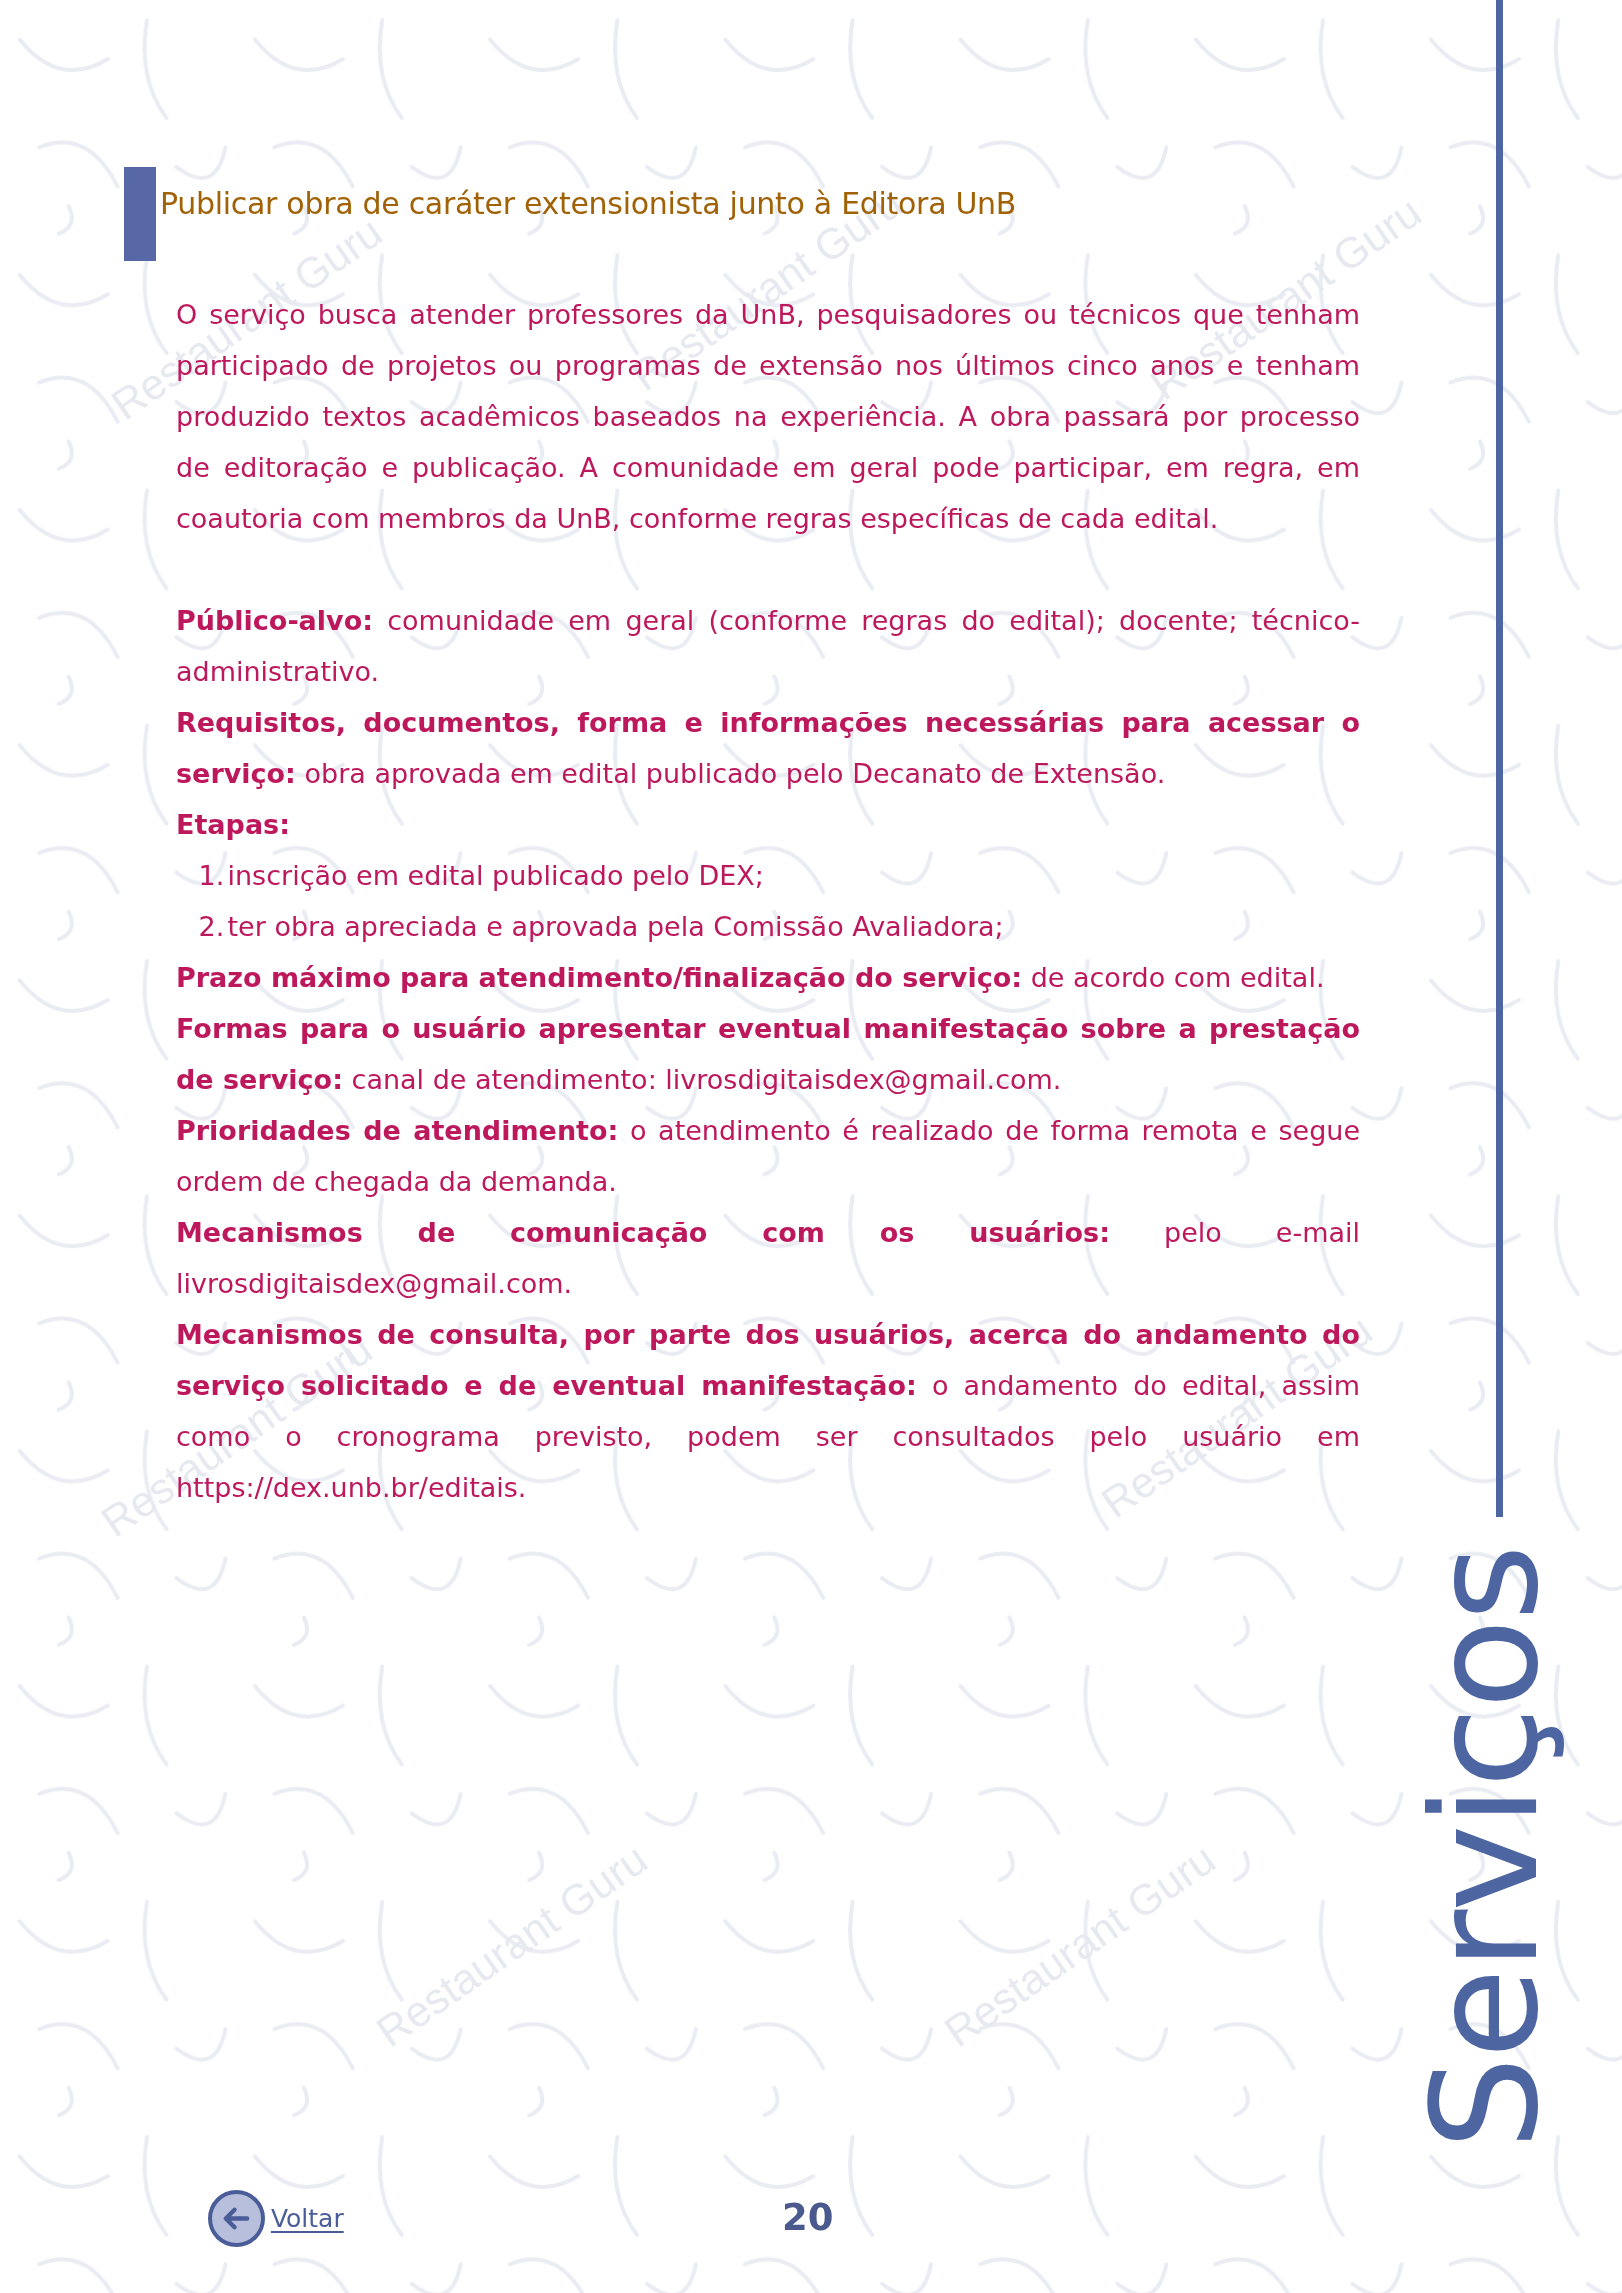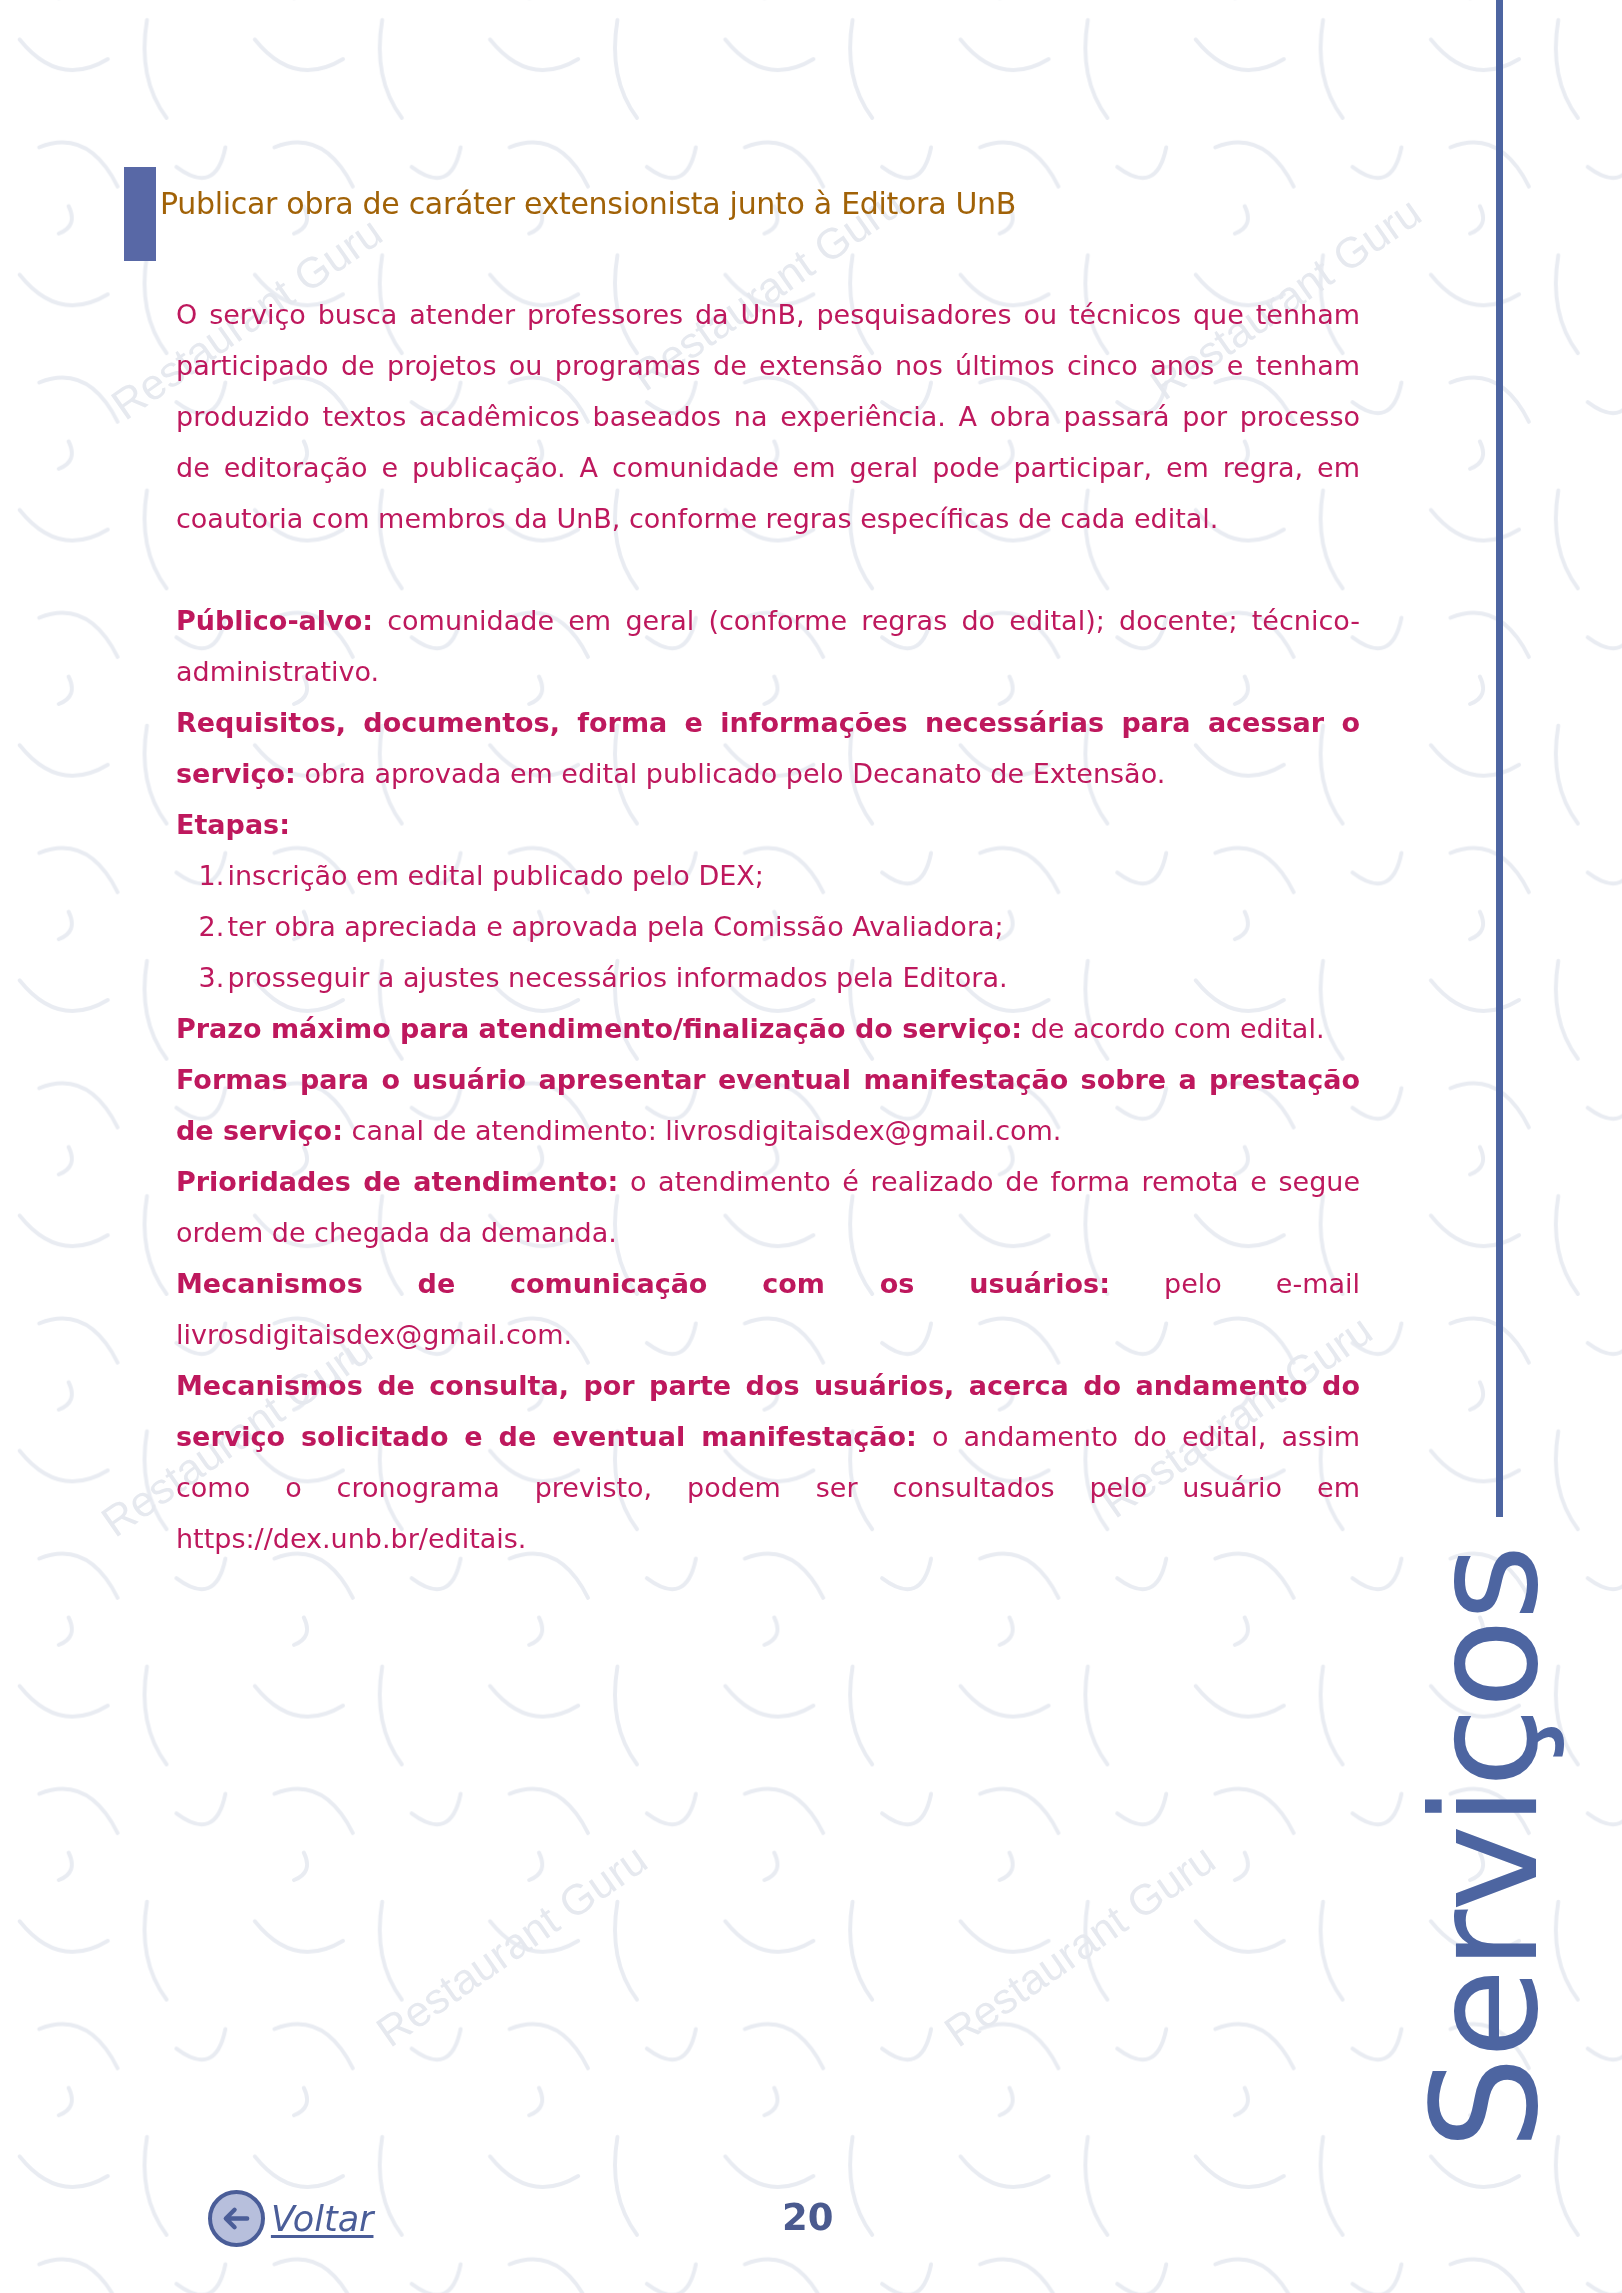"3.prosseguir a ajustes necessários" li { html: <li><span>3.</span><span>prosseguir a ajustes necessários informados pela Editora.</span></li> -> none }
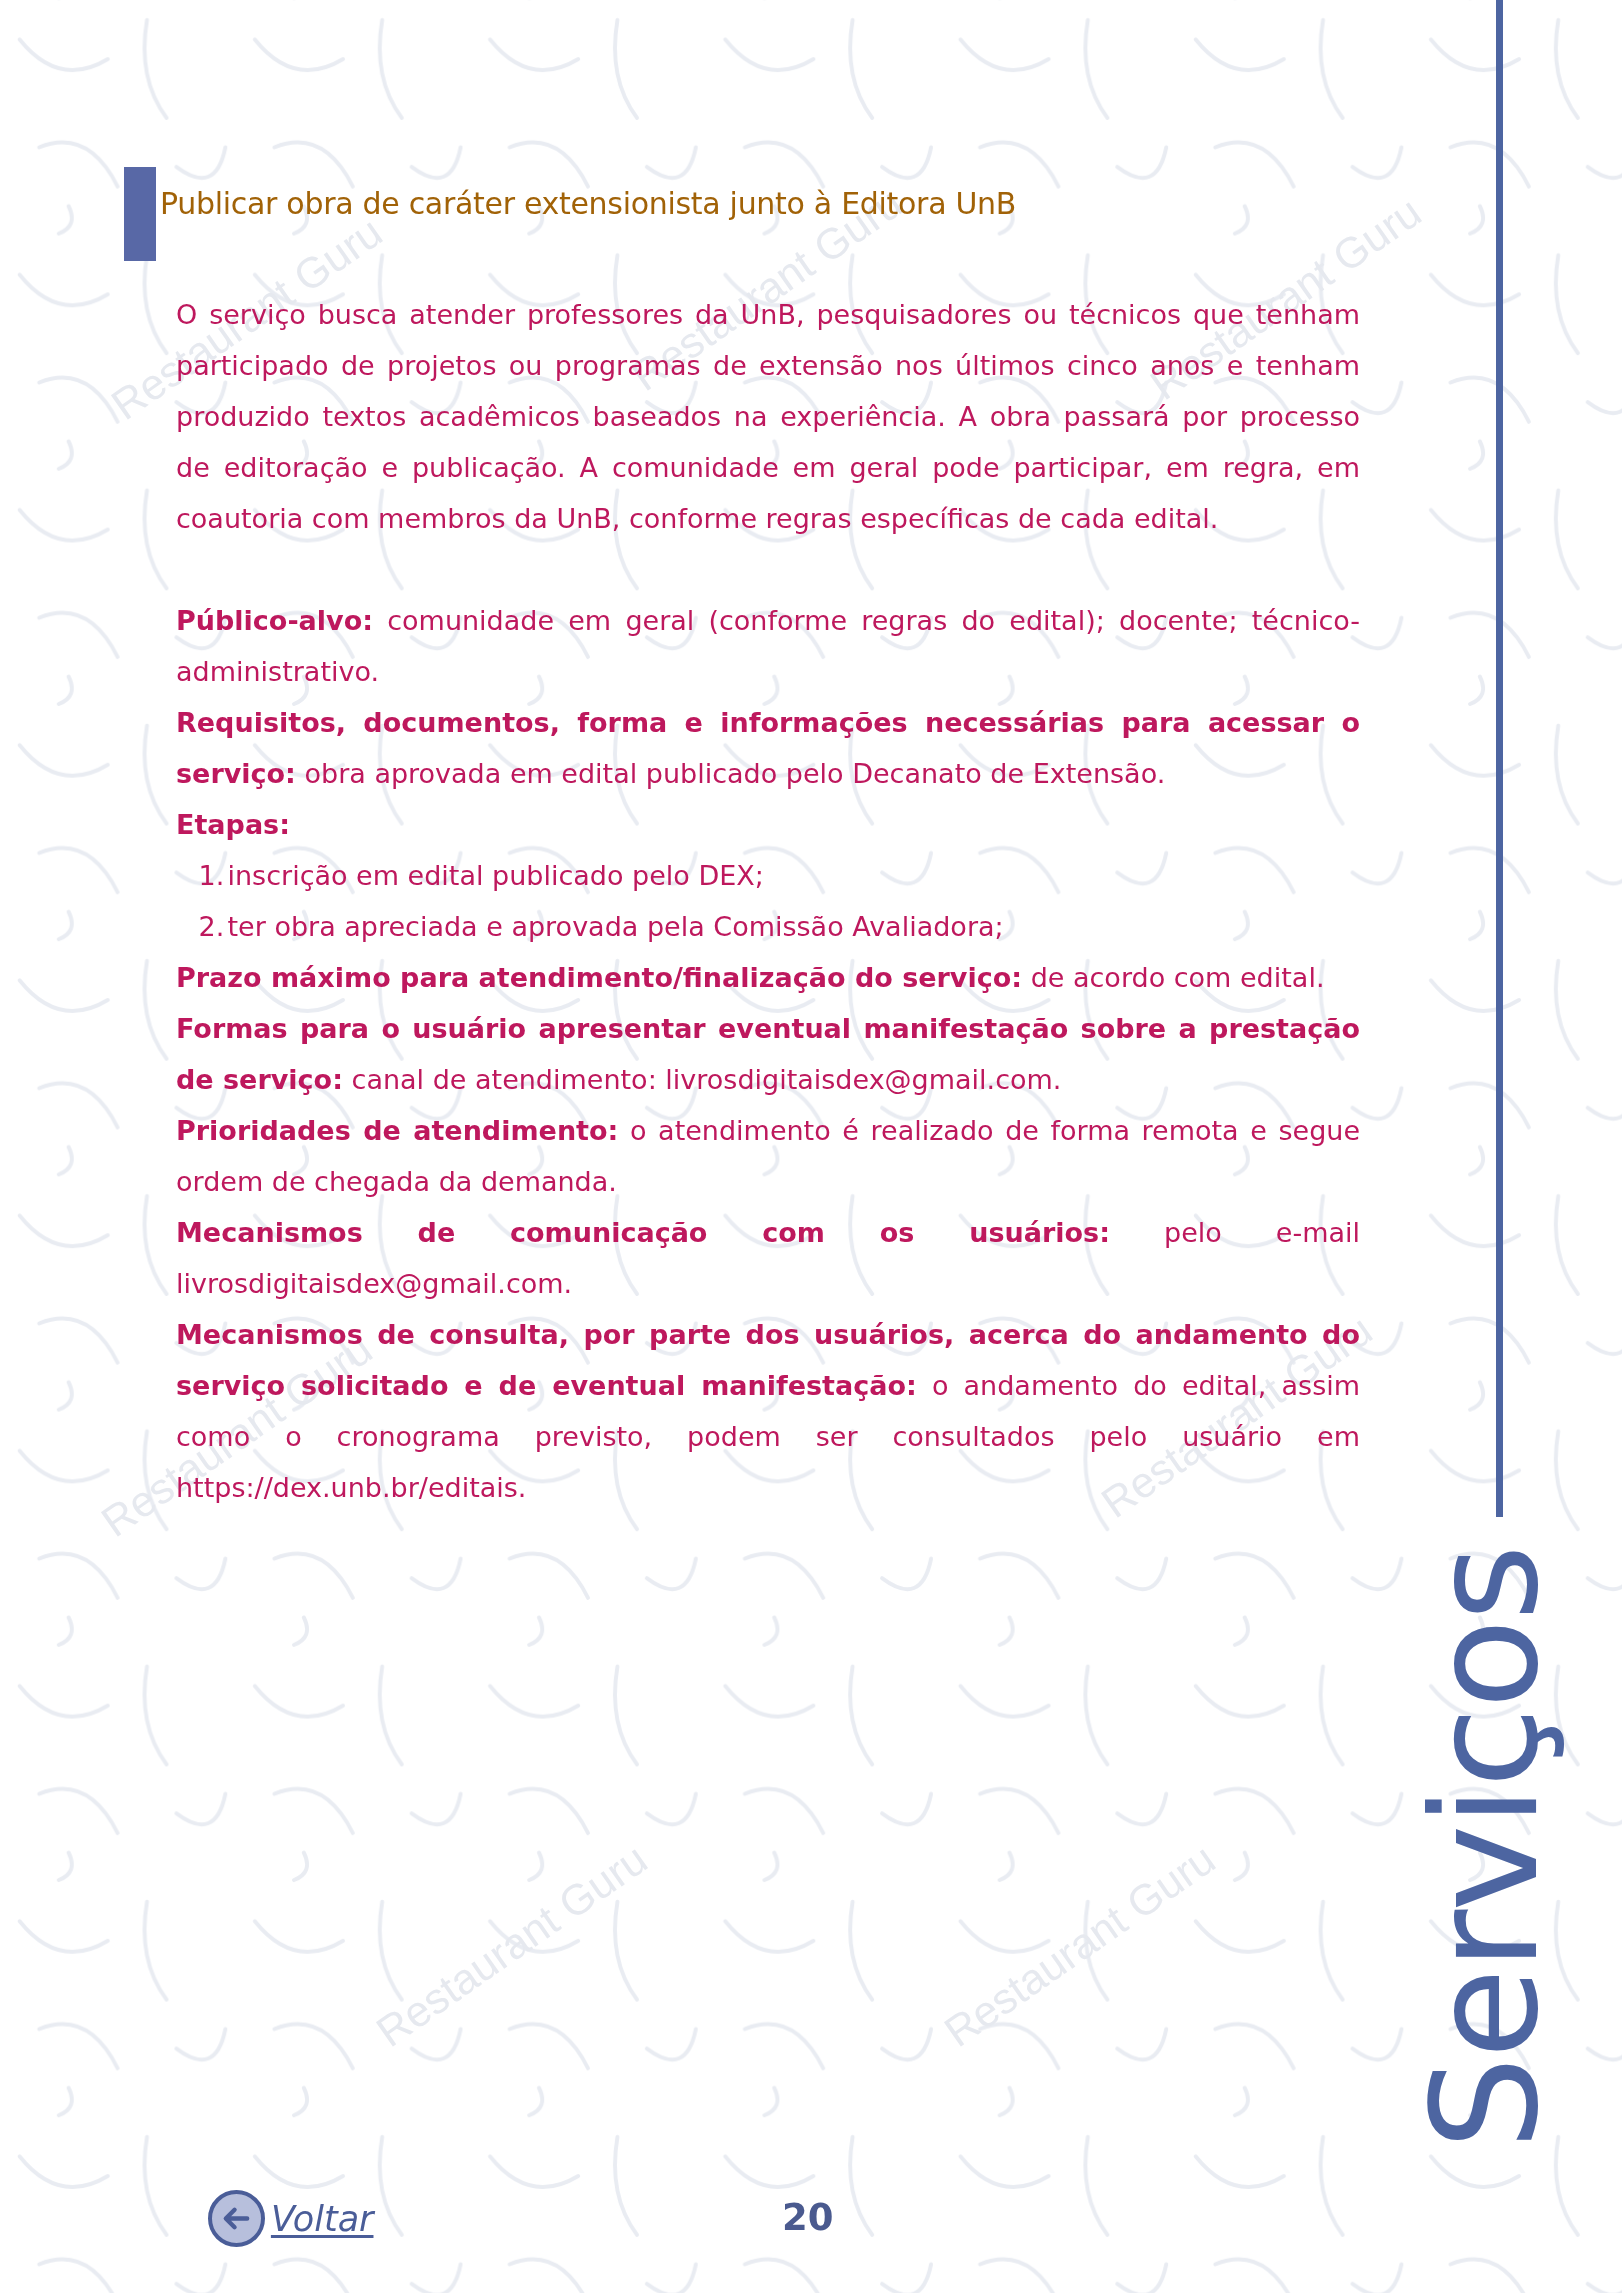"Voltar" .back-label { font-size: 35px -> 25px; font-style: italic -> none }
